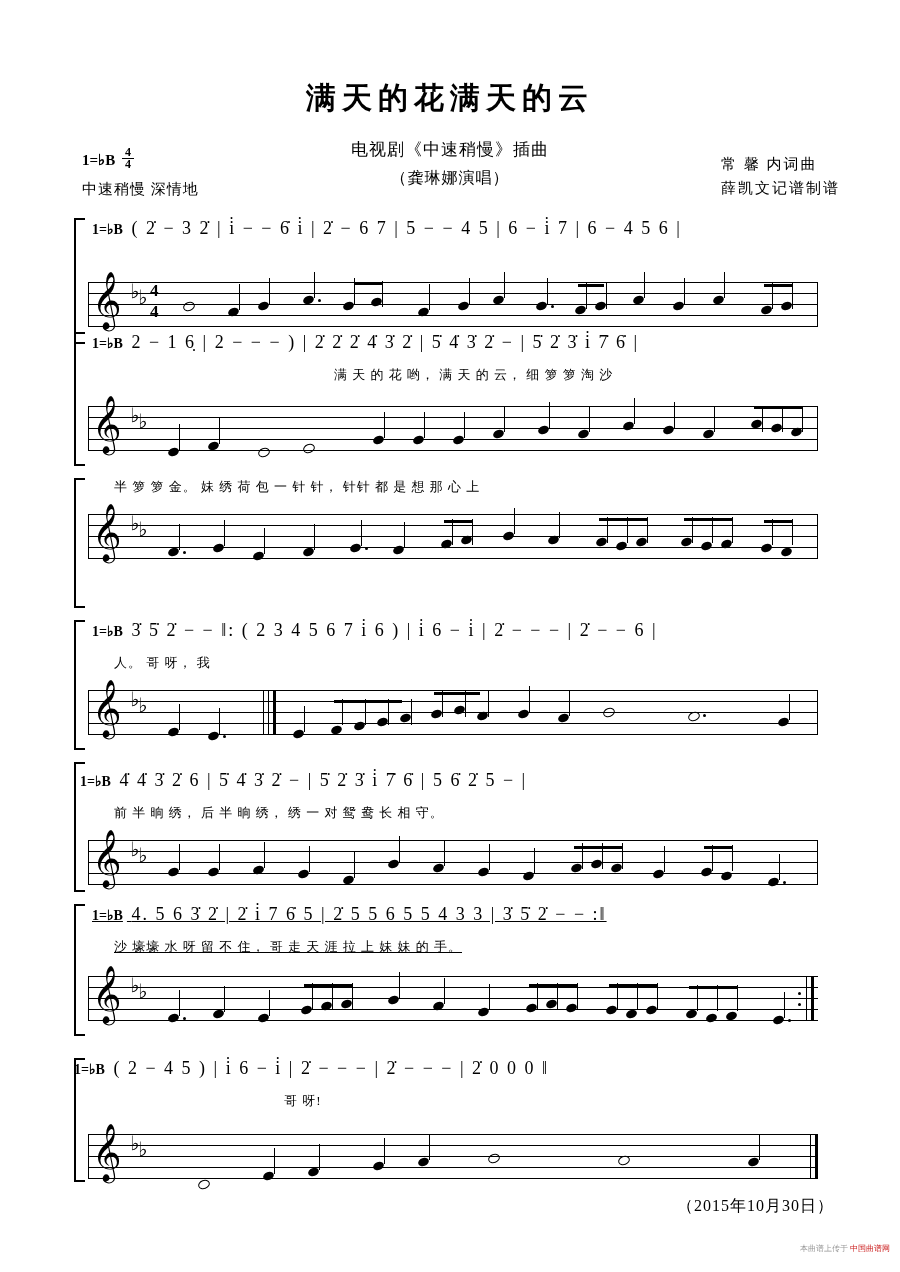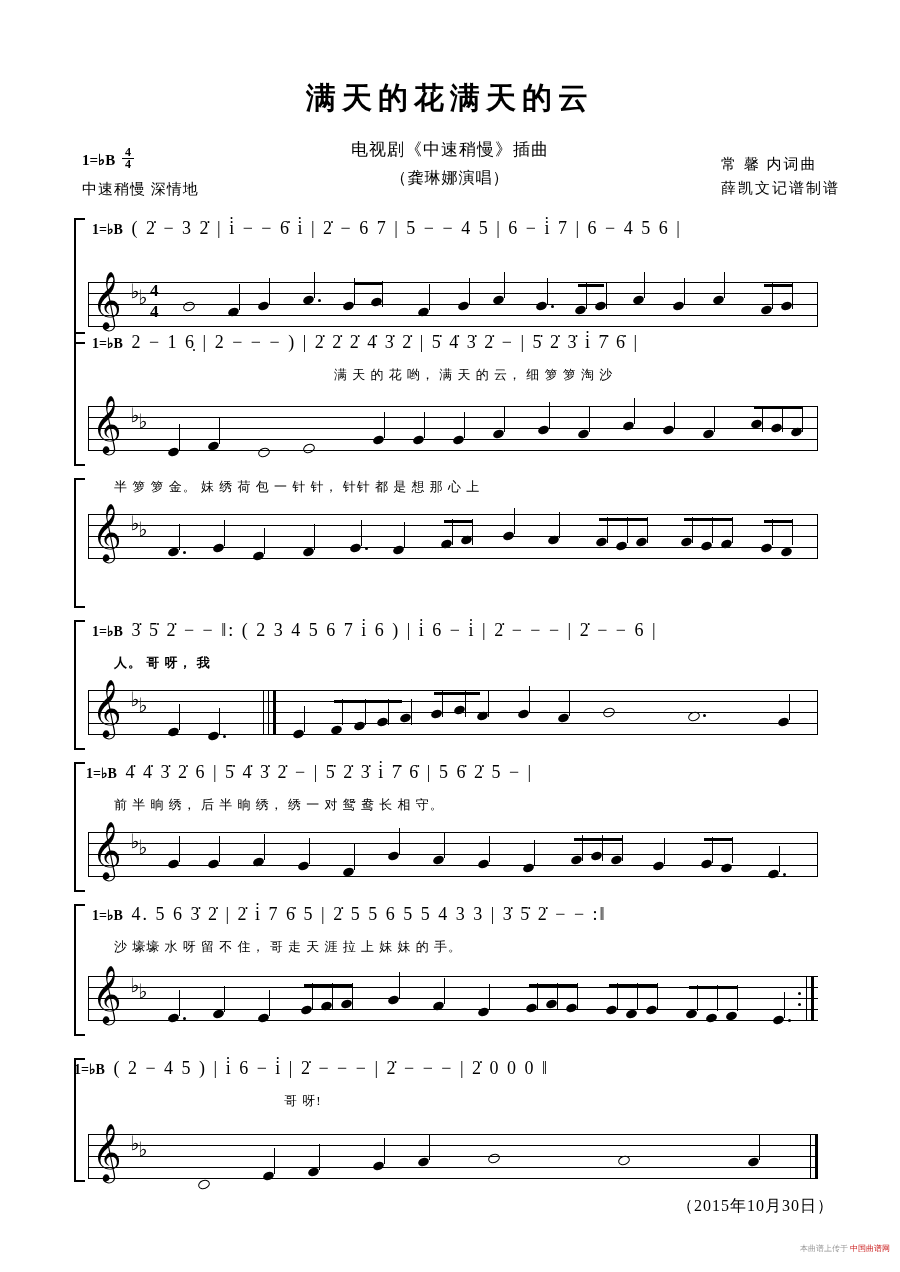"人。 哥 呀， 我" div.lyricline { font-weight: bold -> none }
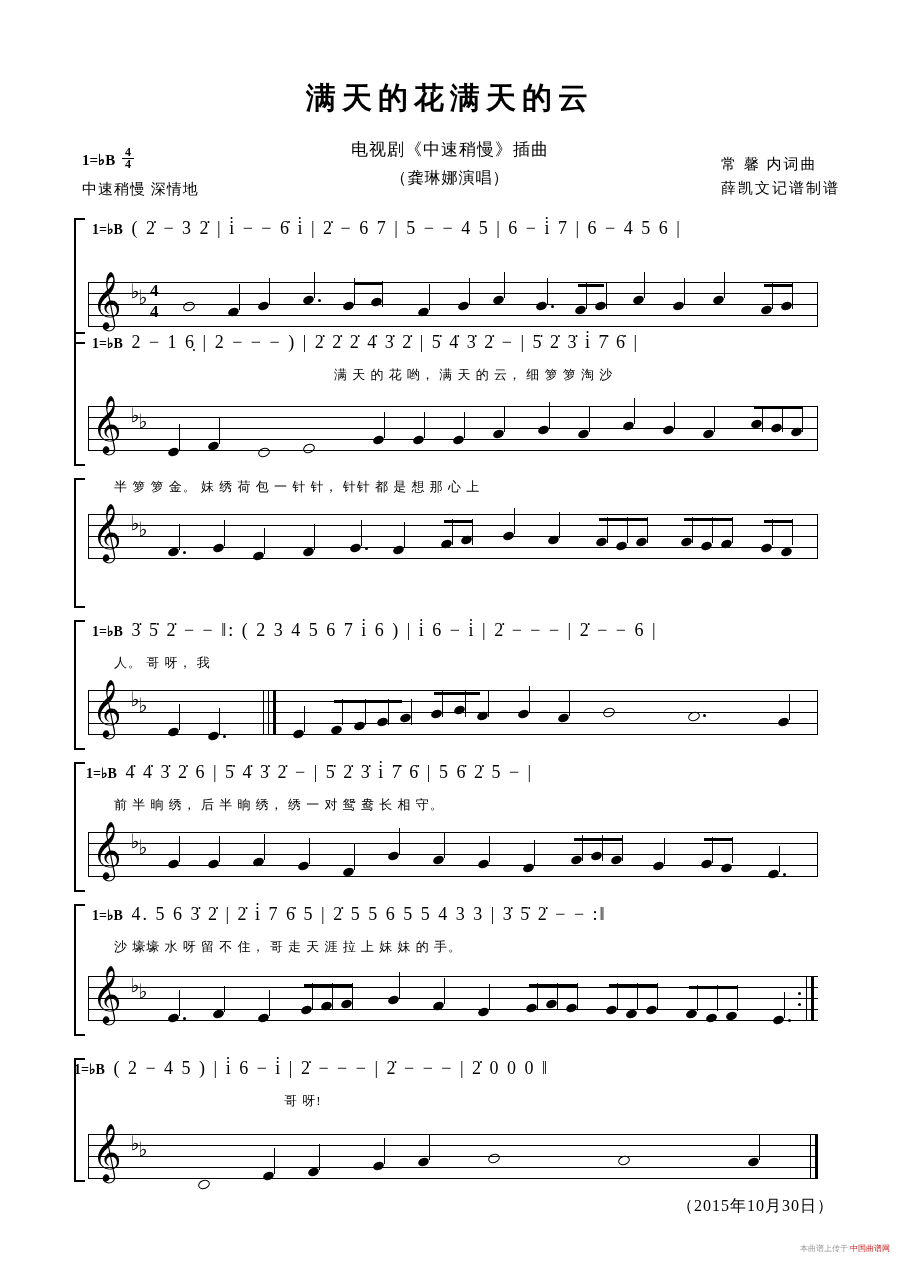"1=♭B 4̇ 4̇ 3̇ 2̇" div.numline { margin-top: none -> 8px; padding-left: 12px -> 6px }
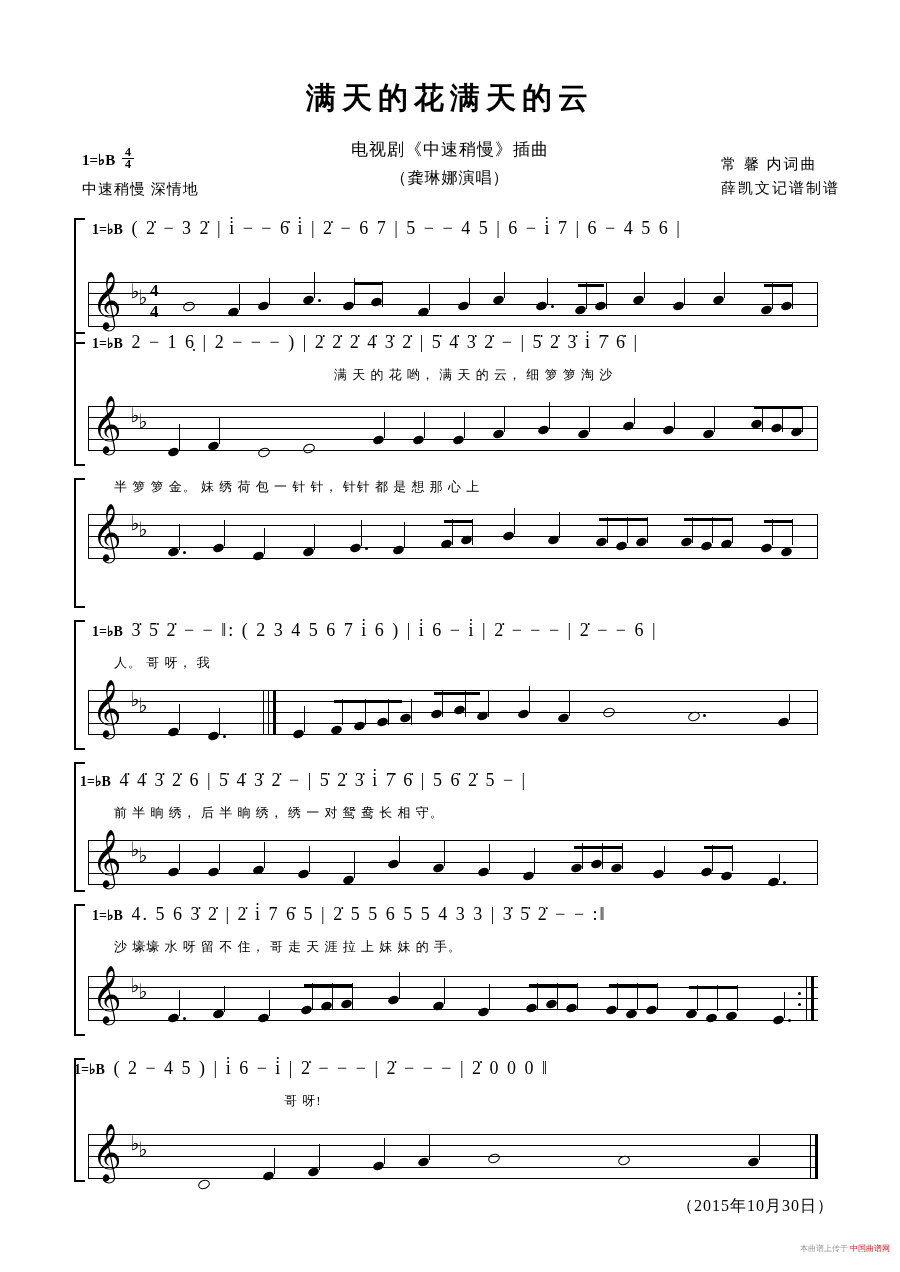"1=♭B 4. 5 6 3̇" div.system { text-decoration: none -> underline }
